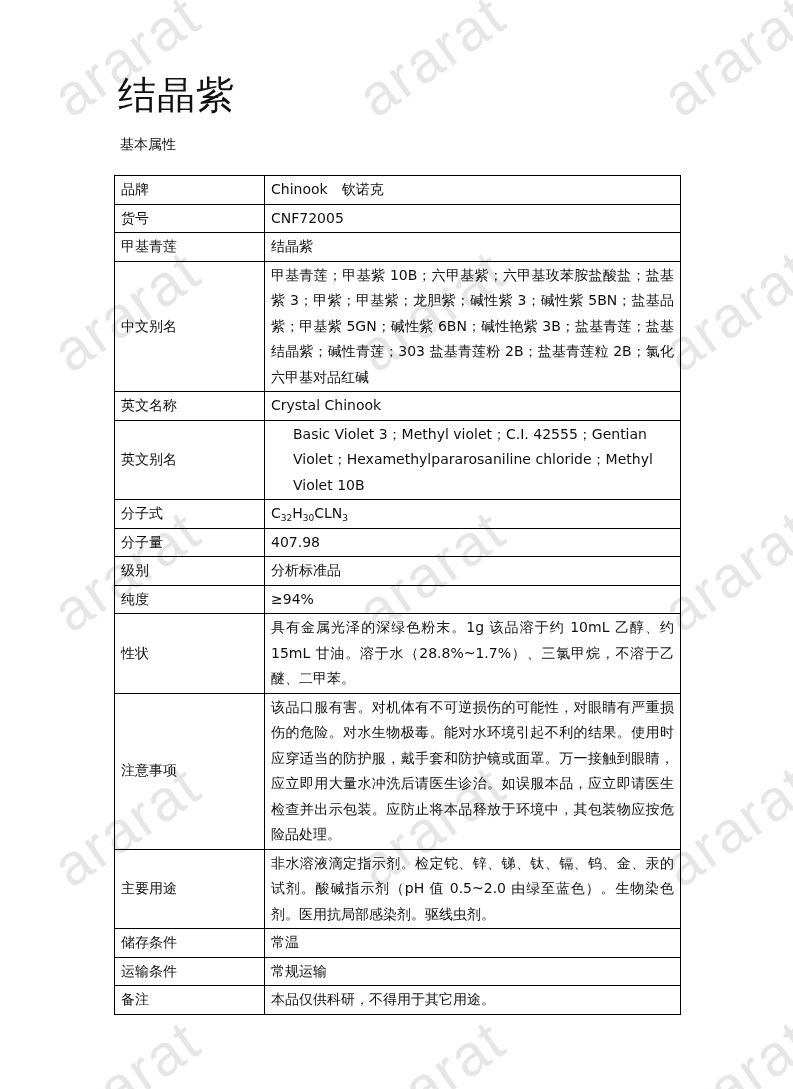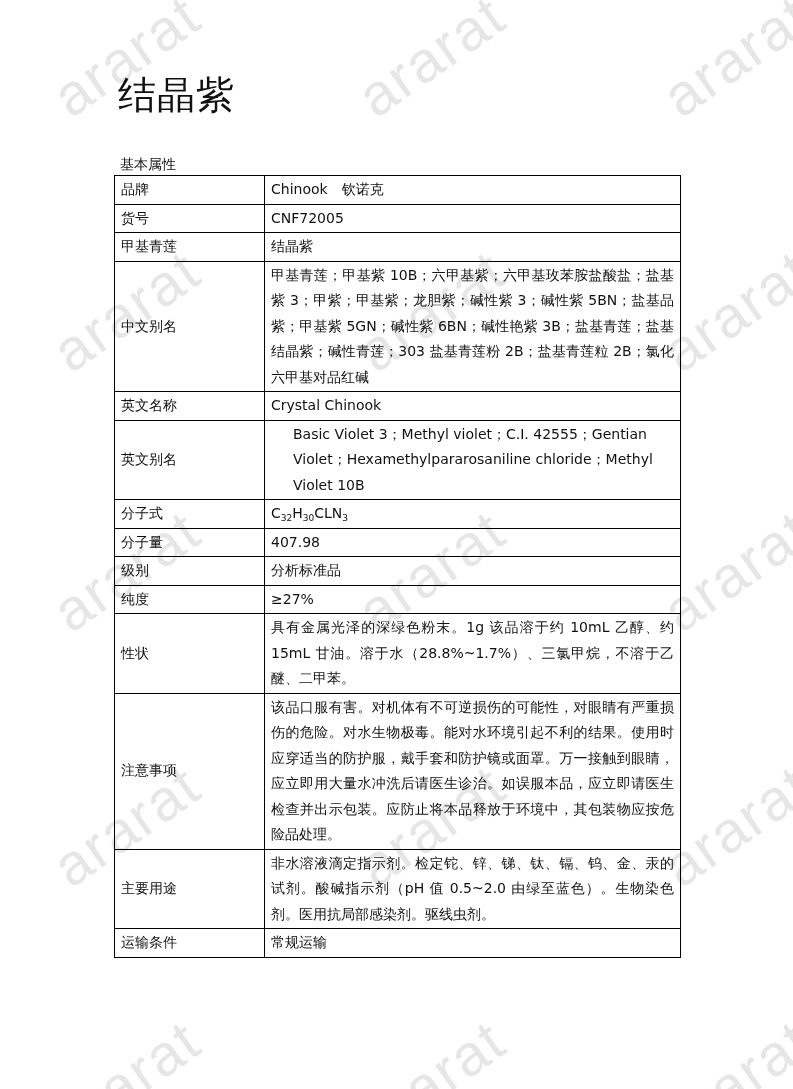"基本属性" .section-label { top: 156px -> 136px }
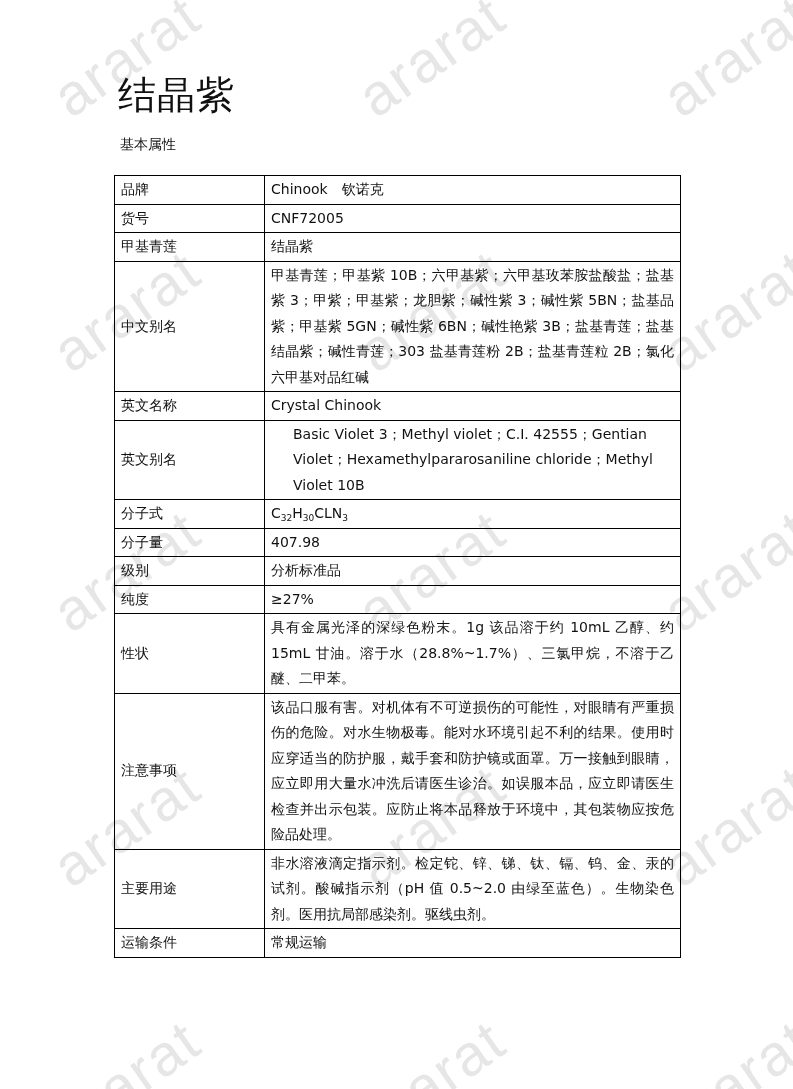"≥27%" td.val { text: 27% -> 94% }
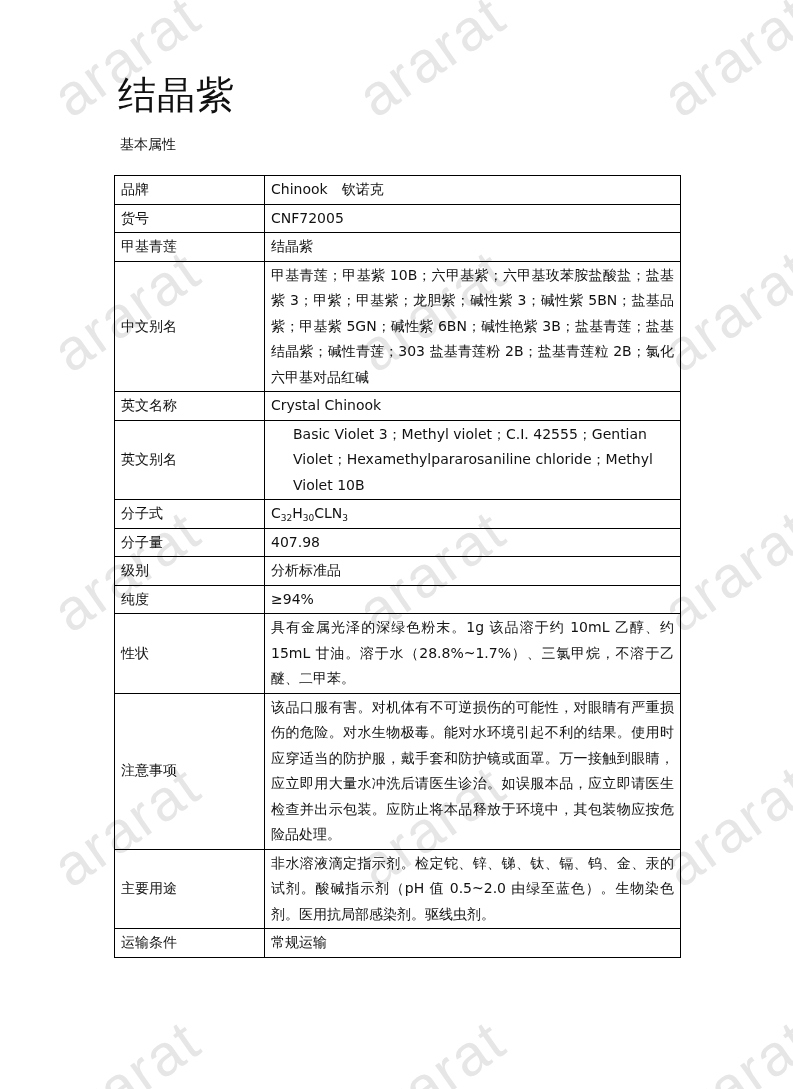"储存条件" tr { html: none -> <tr> <td>储存条件</td> <td>常温</td> </tr> }
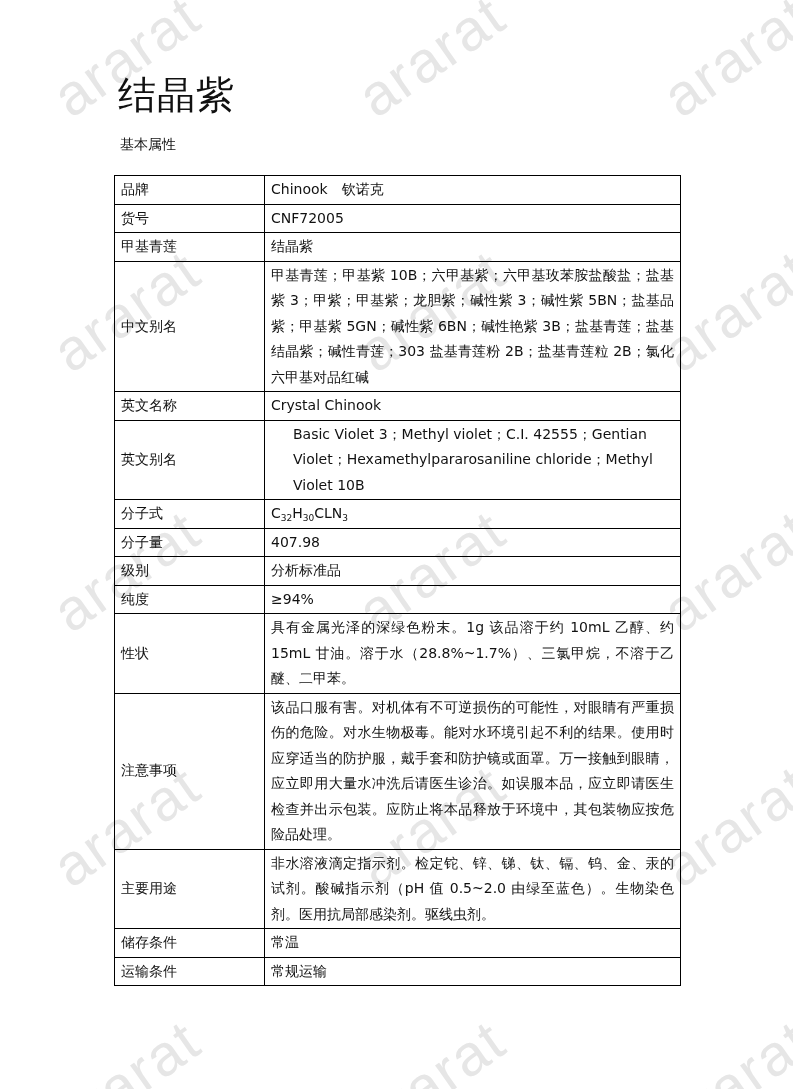"备注" tr { html: none -> <tr> <td>备注</td> <td>本品仅供科研，不得用于其它用途。</td> </tr> }
